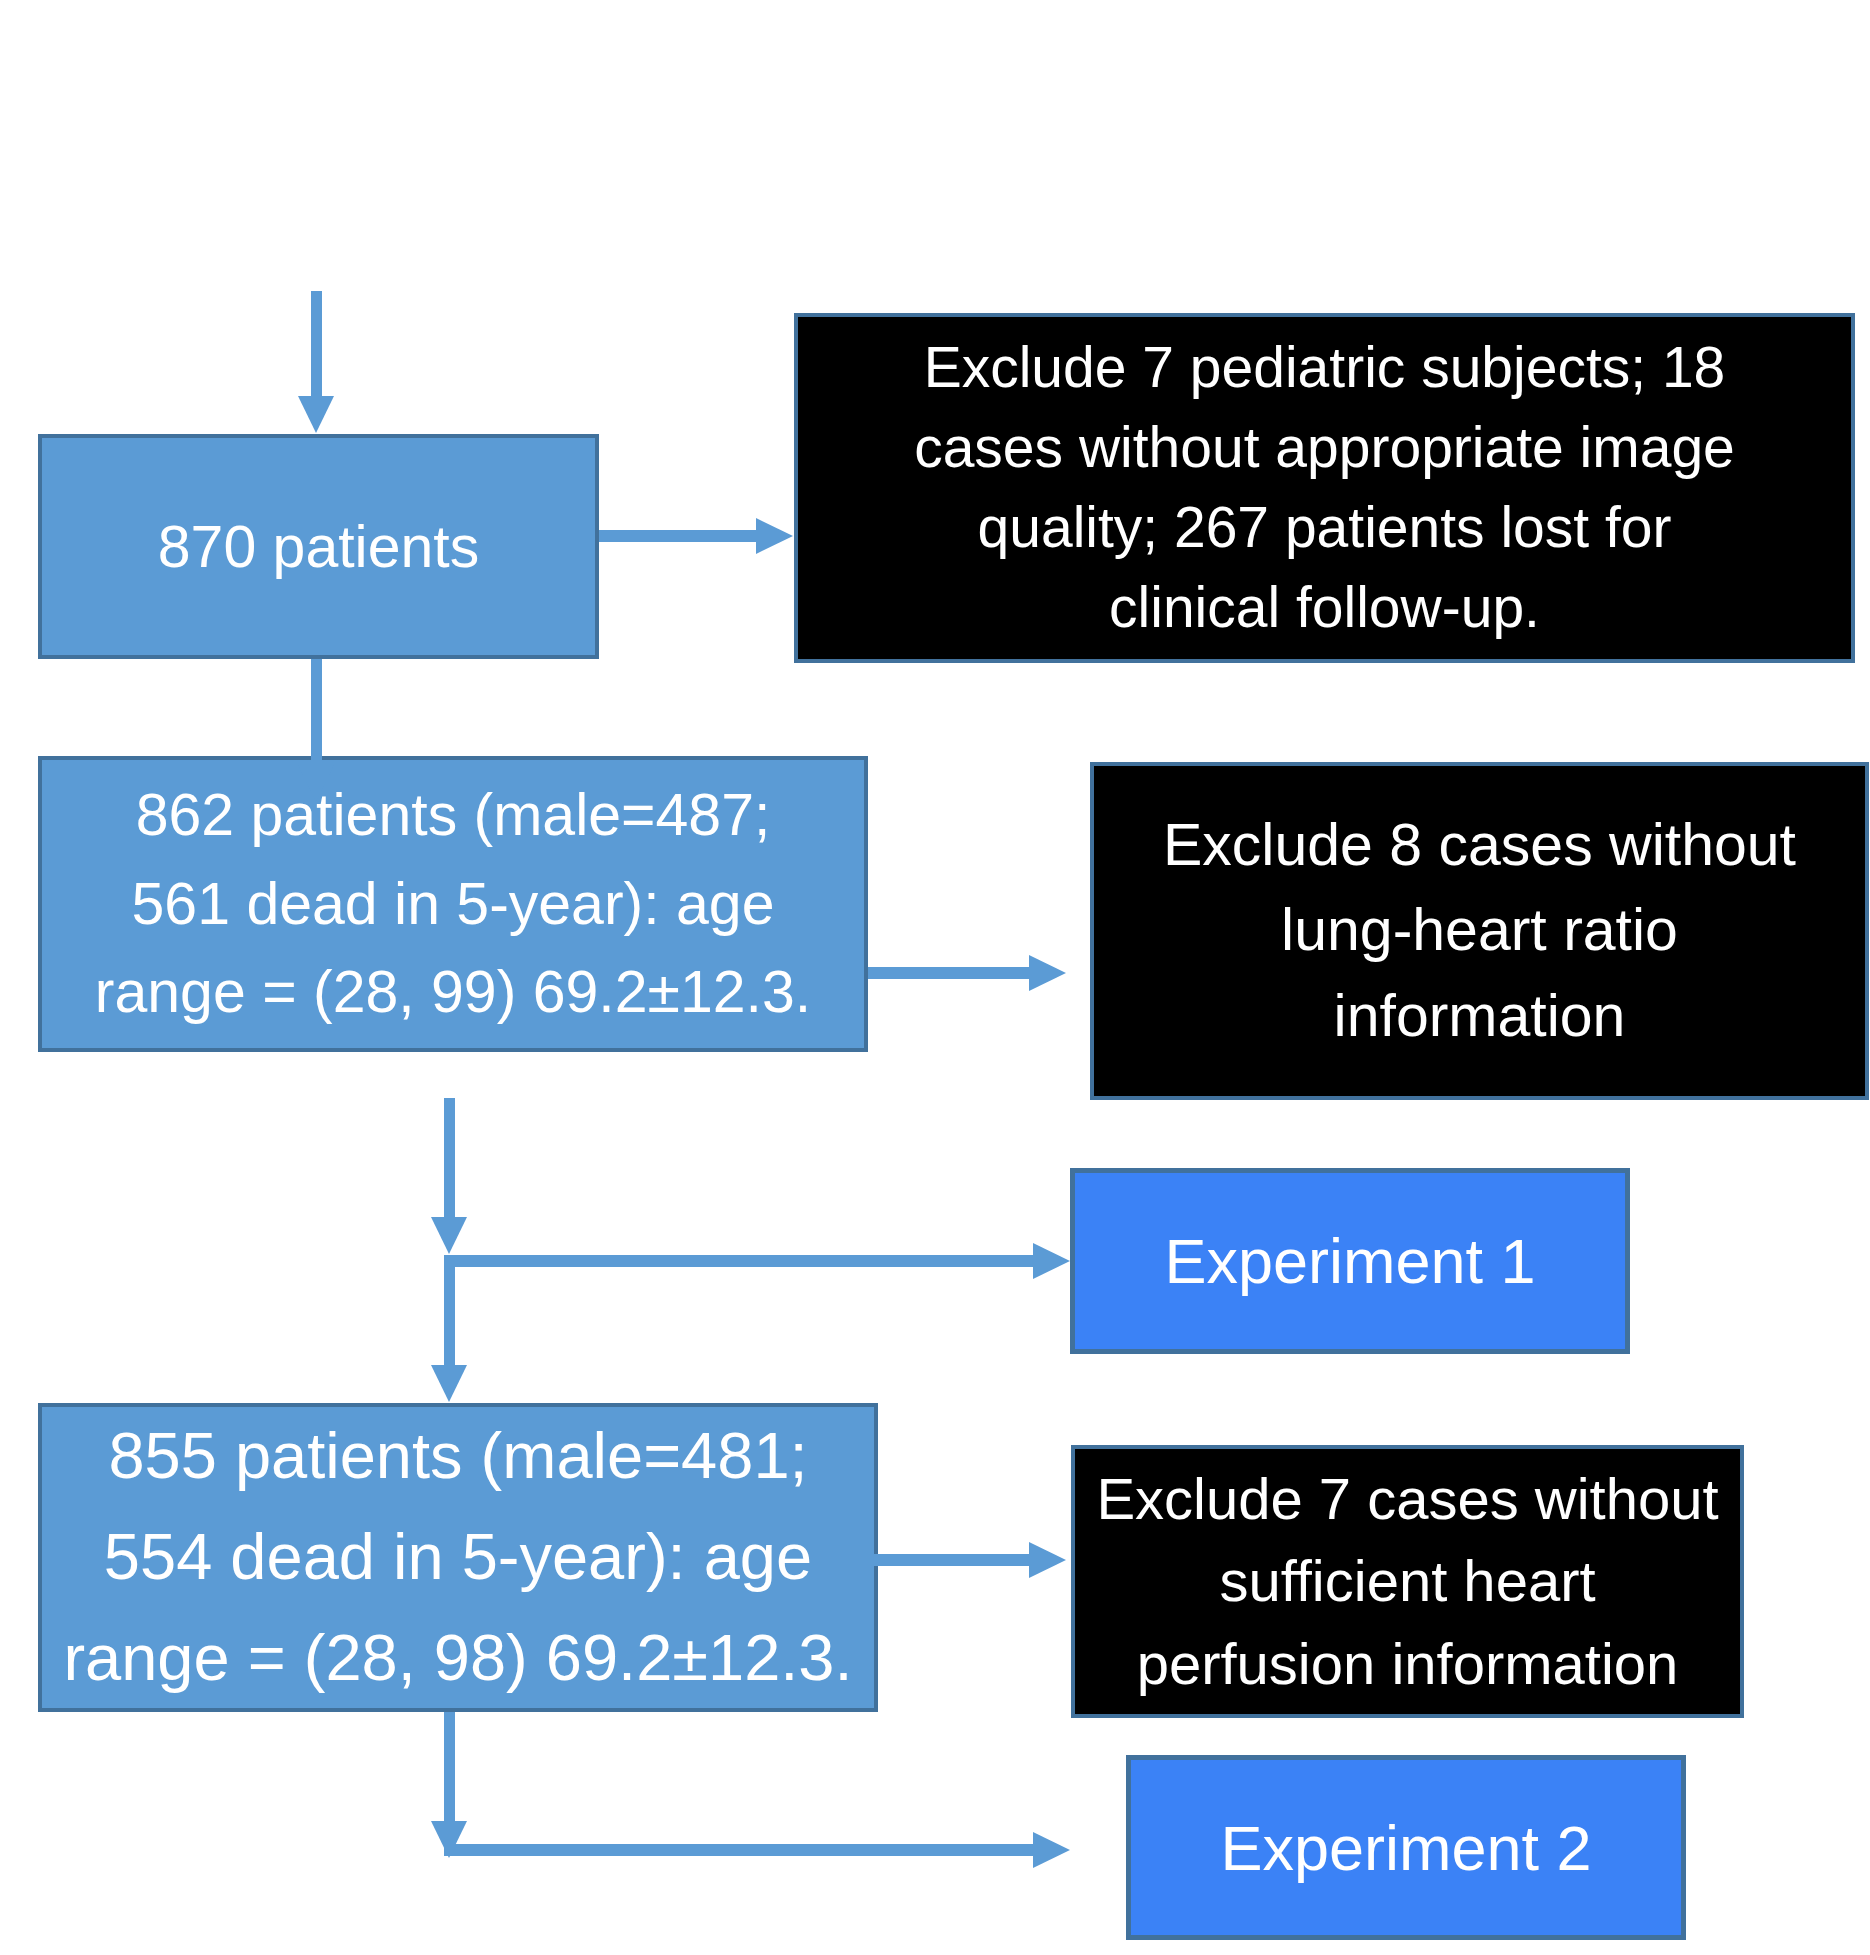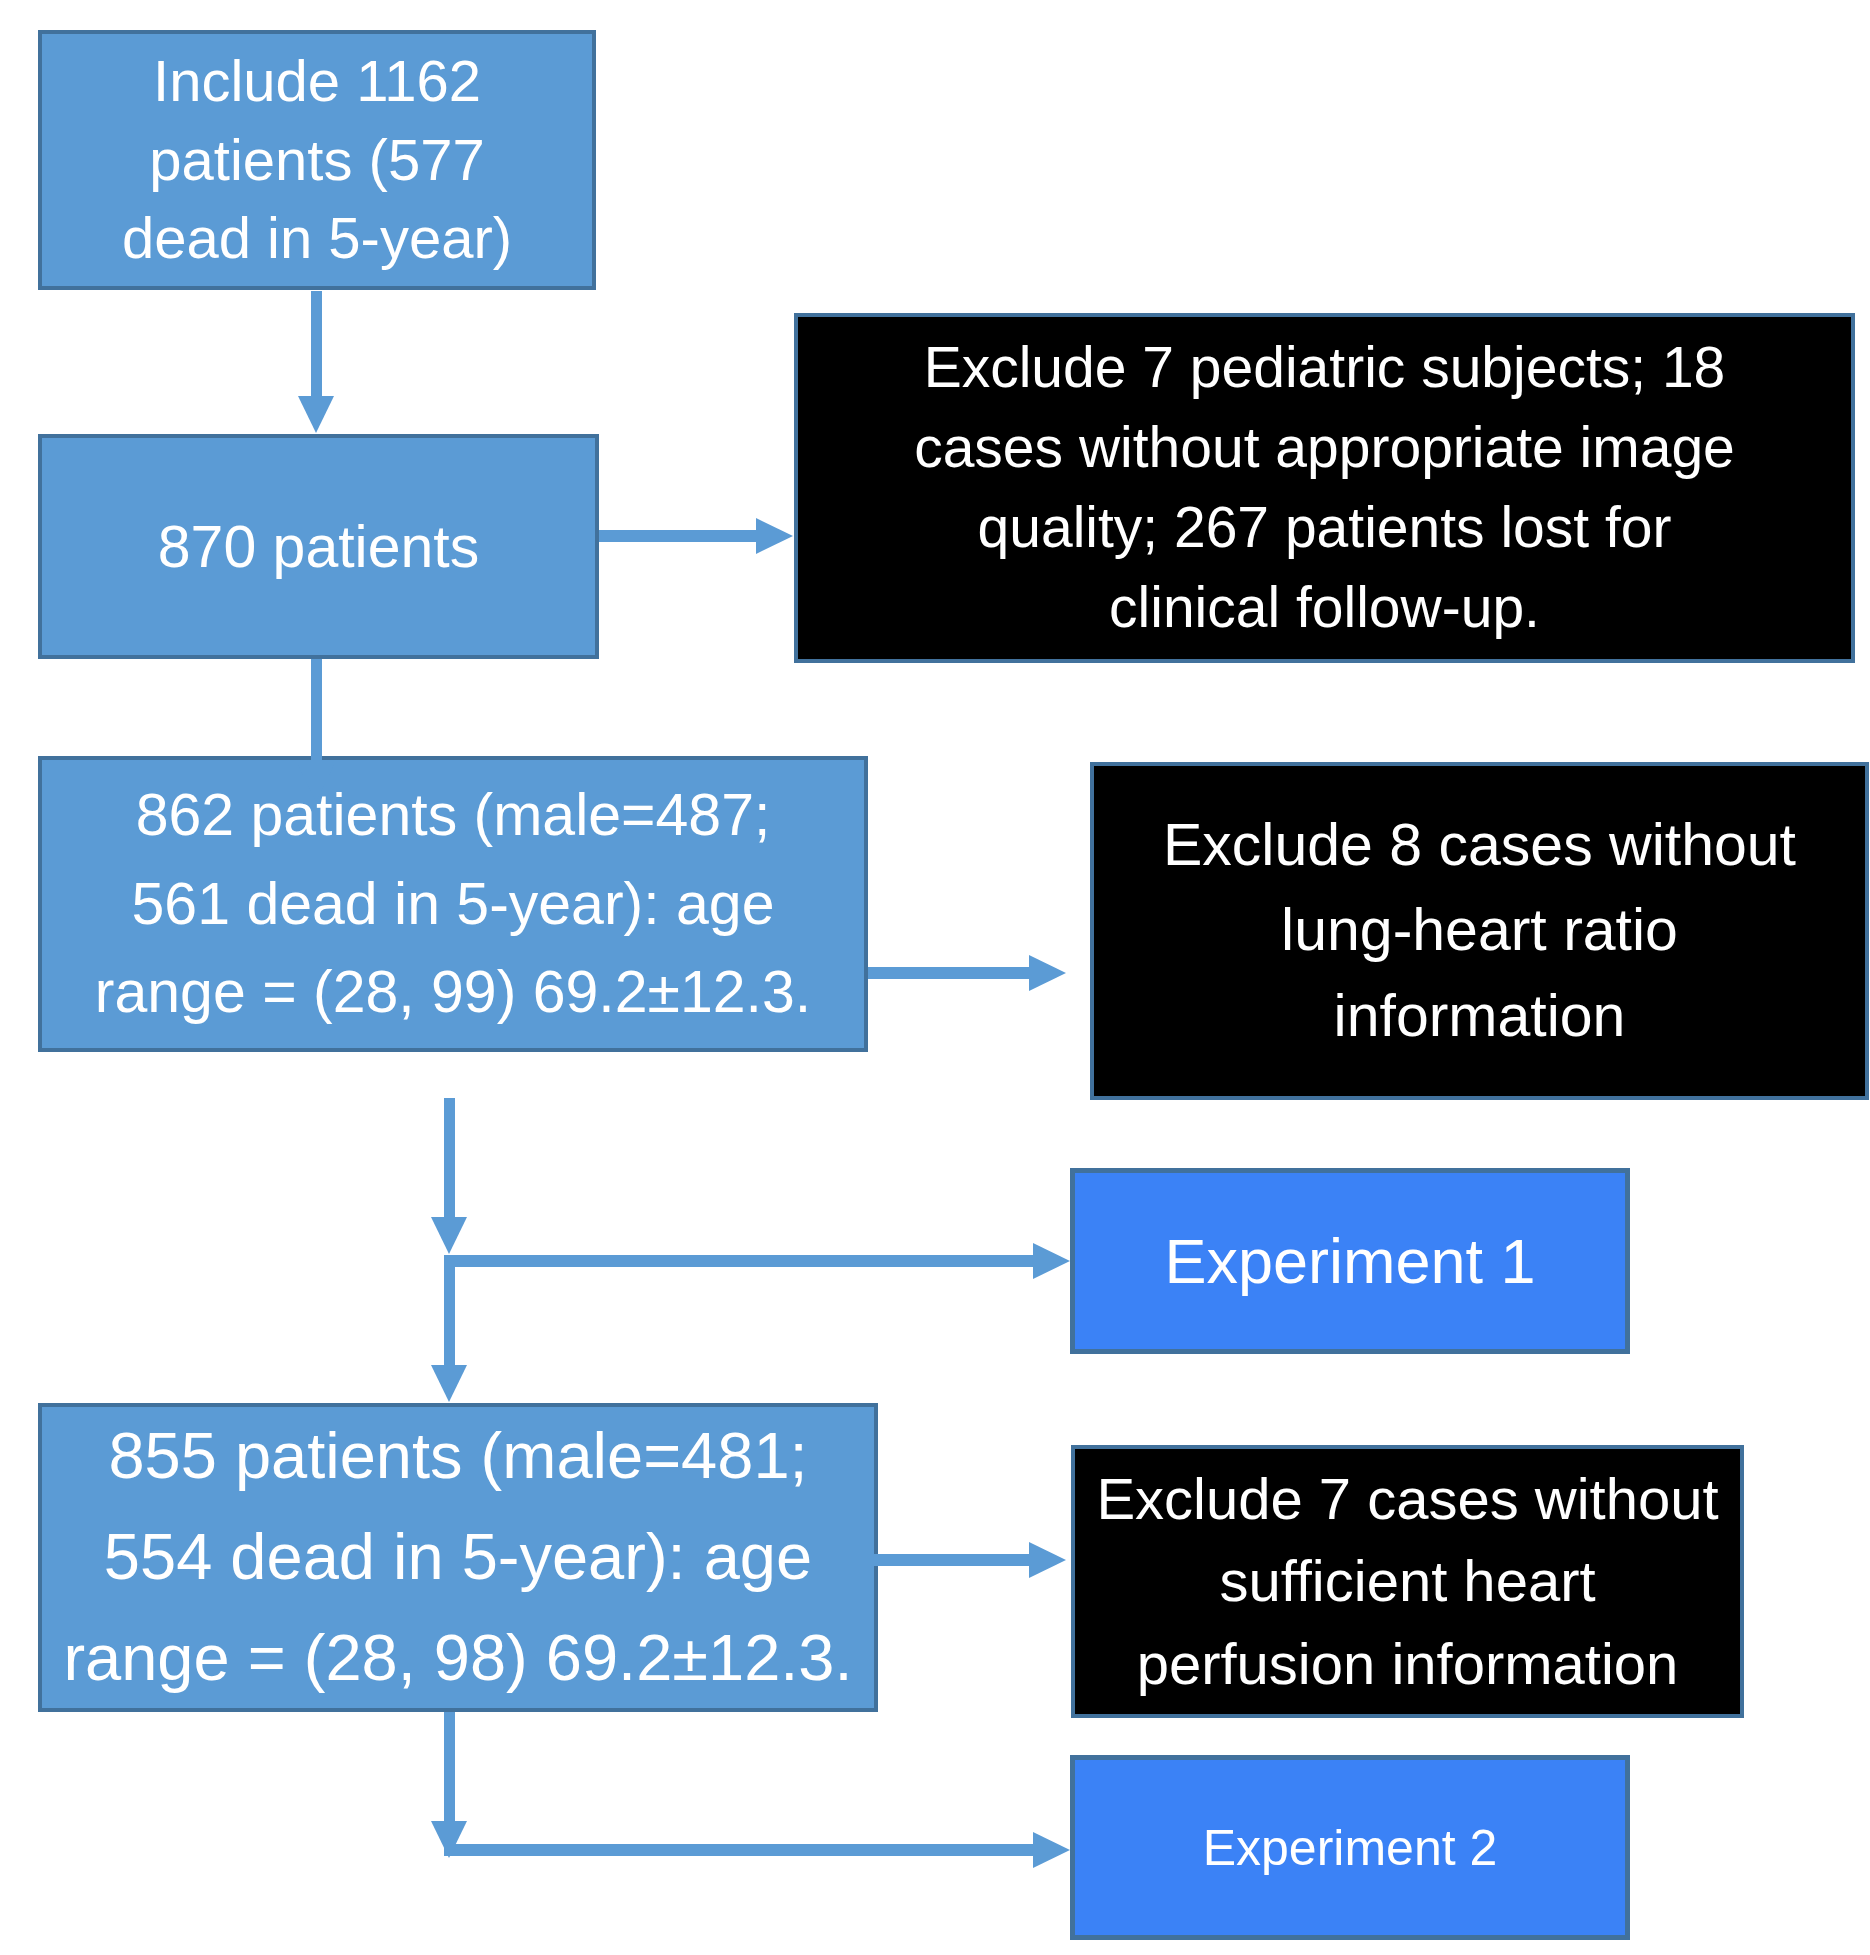"Include 1162" div.box { html: <div> <div>Include 1162 patients (577 dead in 5-year)</div> </div> -> none }
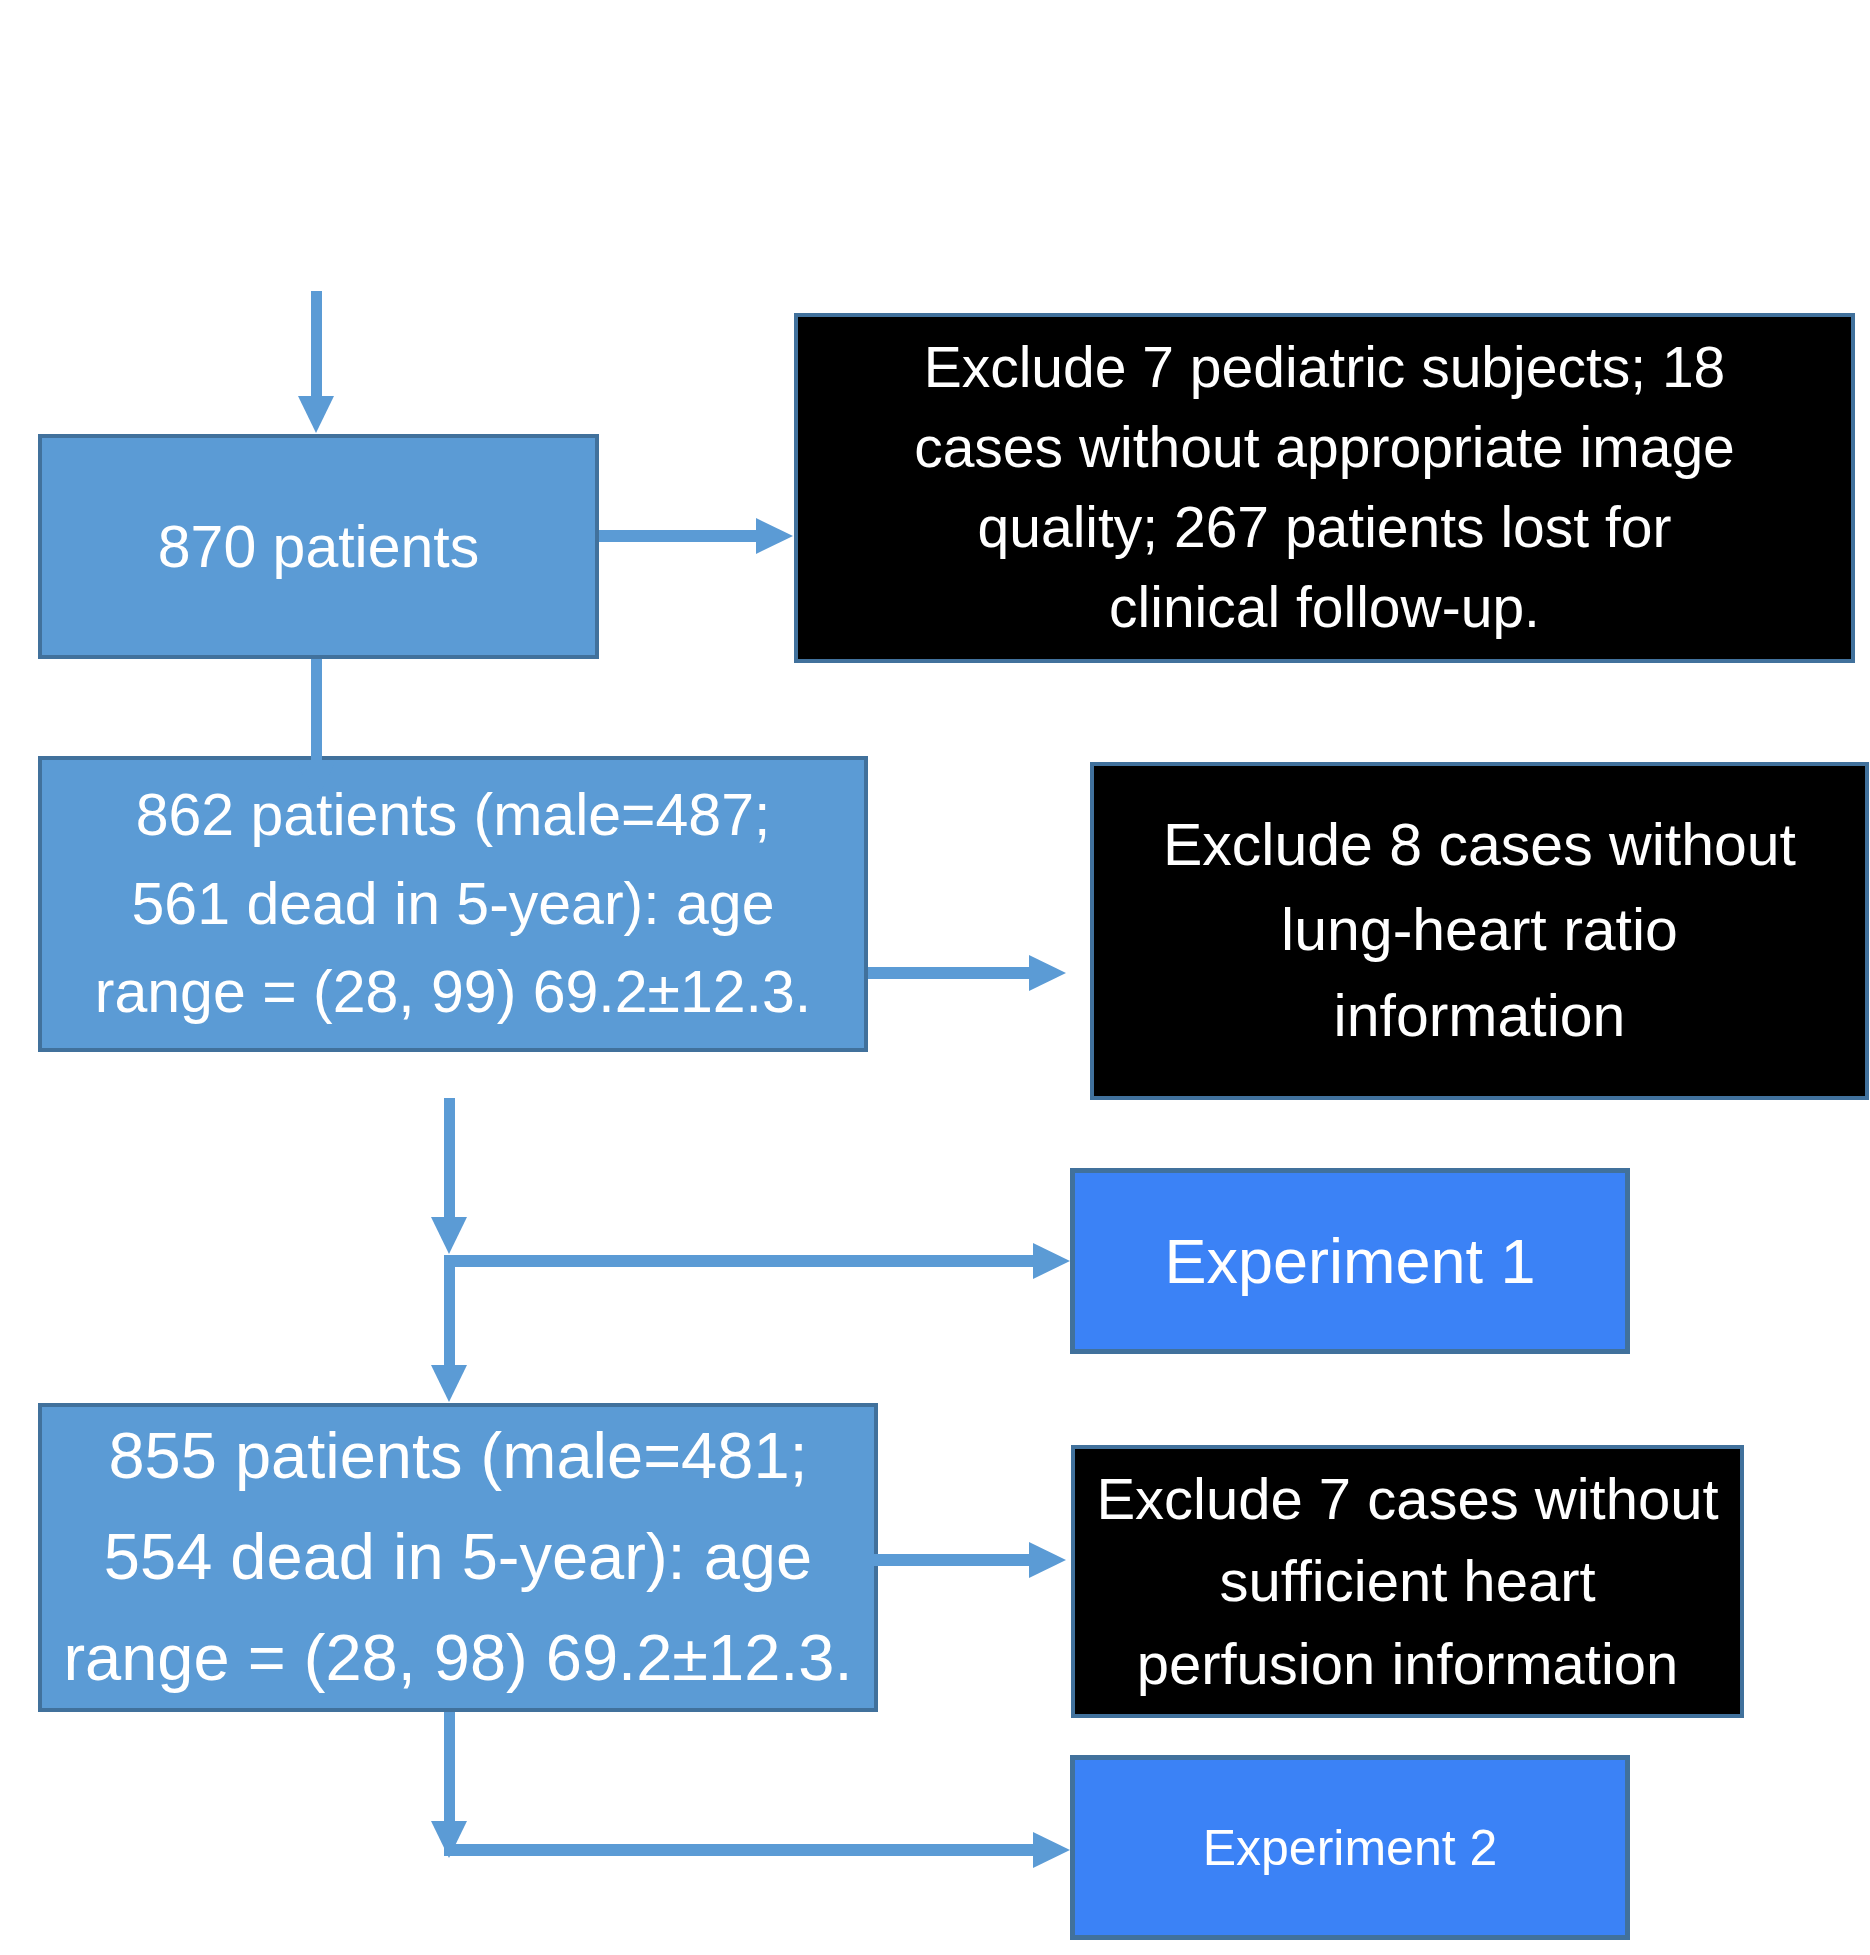"Experiment 2" .exp2 { font-size: 50px -> 63px; left: 1070px -> 1126px }
